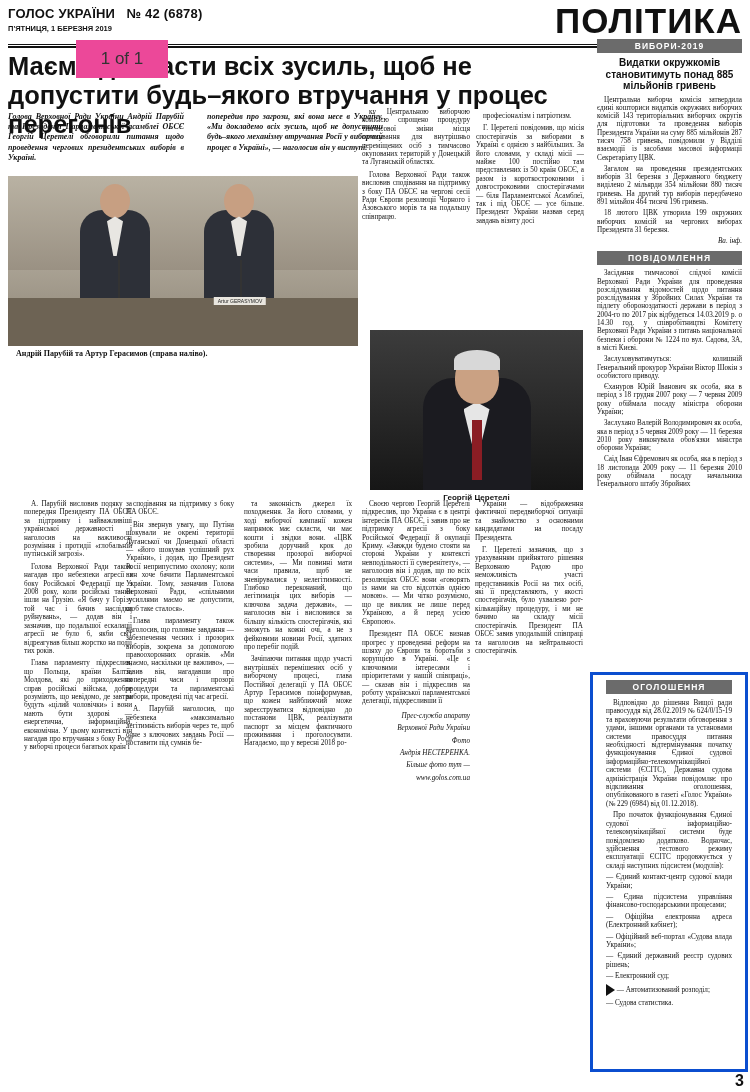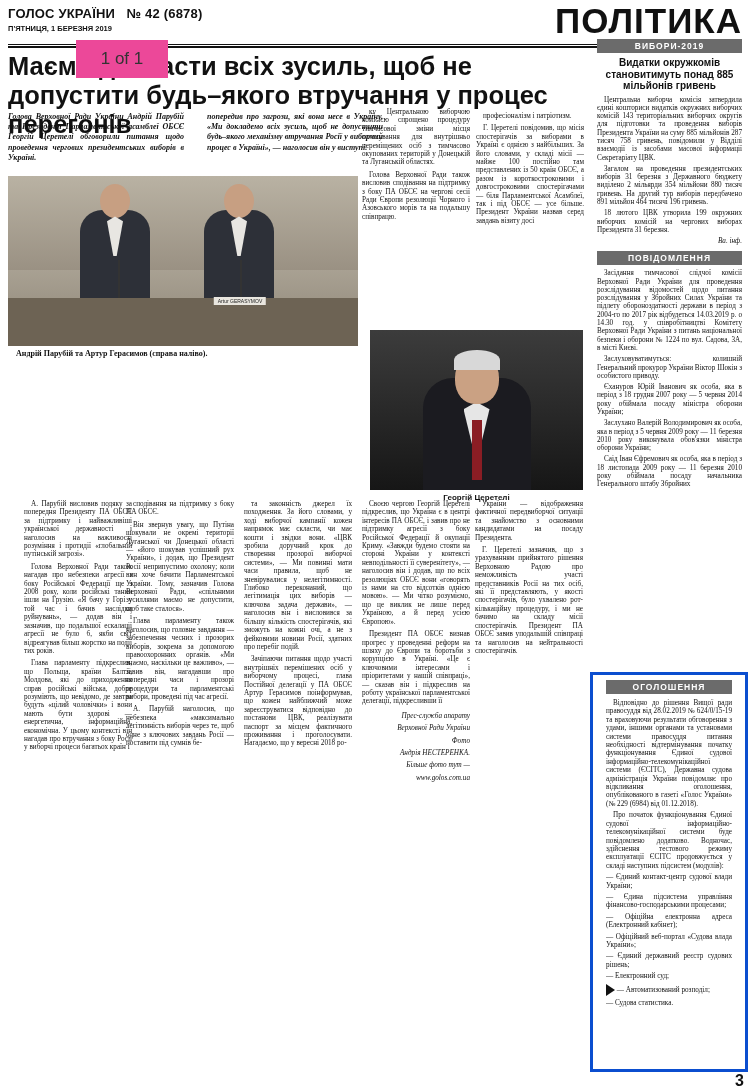"Єхануров Юрій Іванович як особа," p { text: 5 червня 2014 -> 7 червня 2009 }
